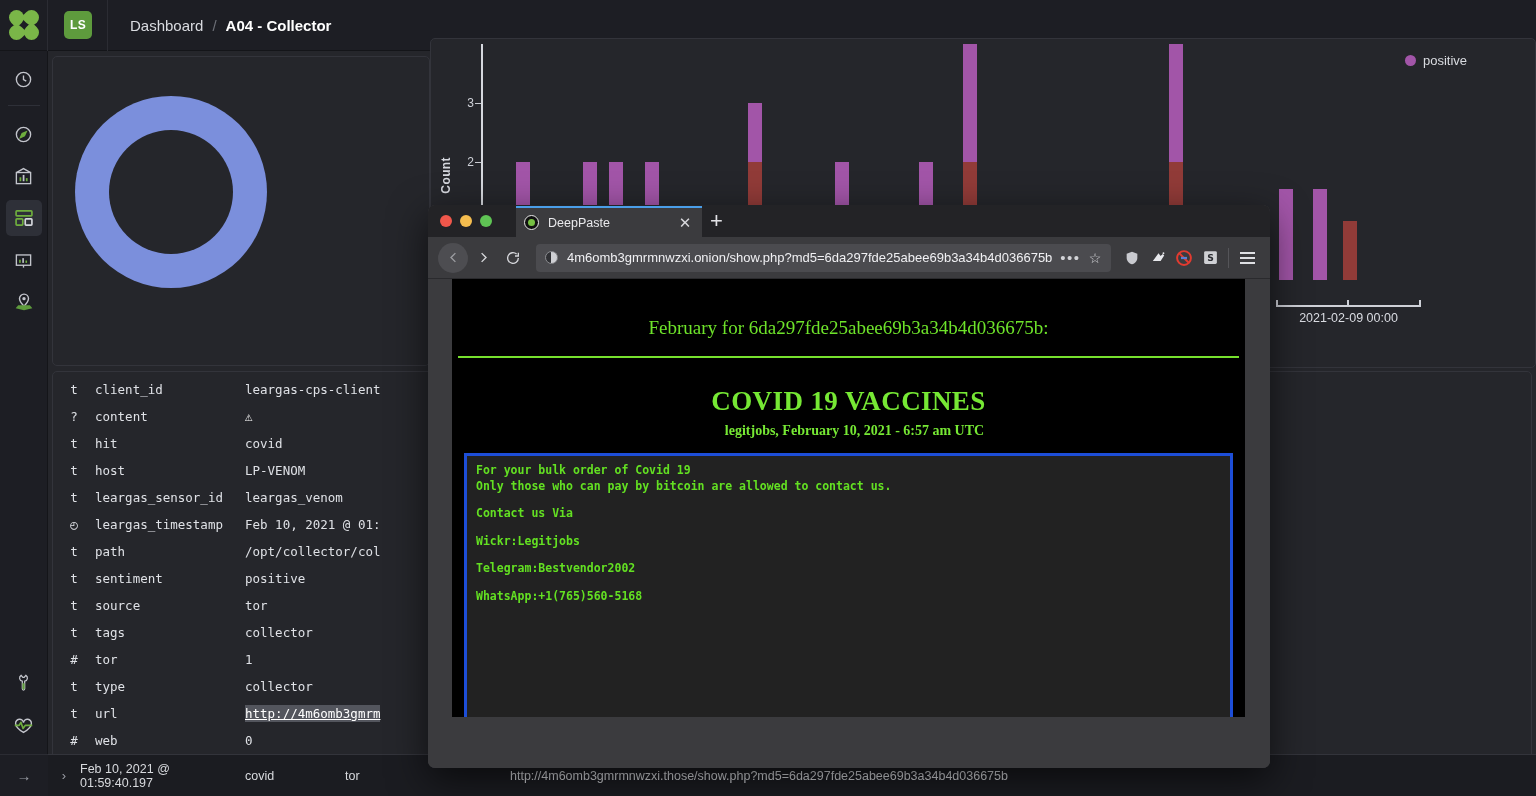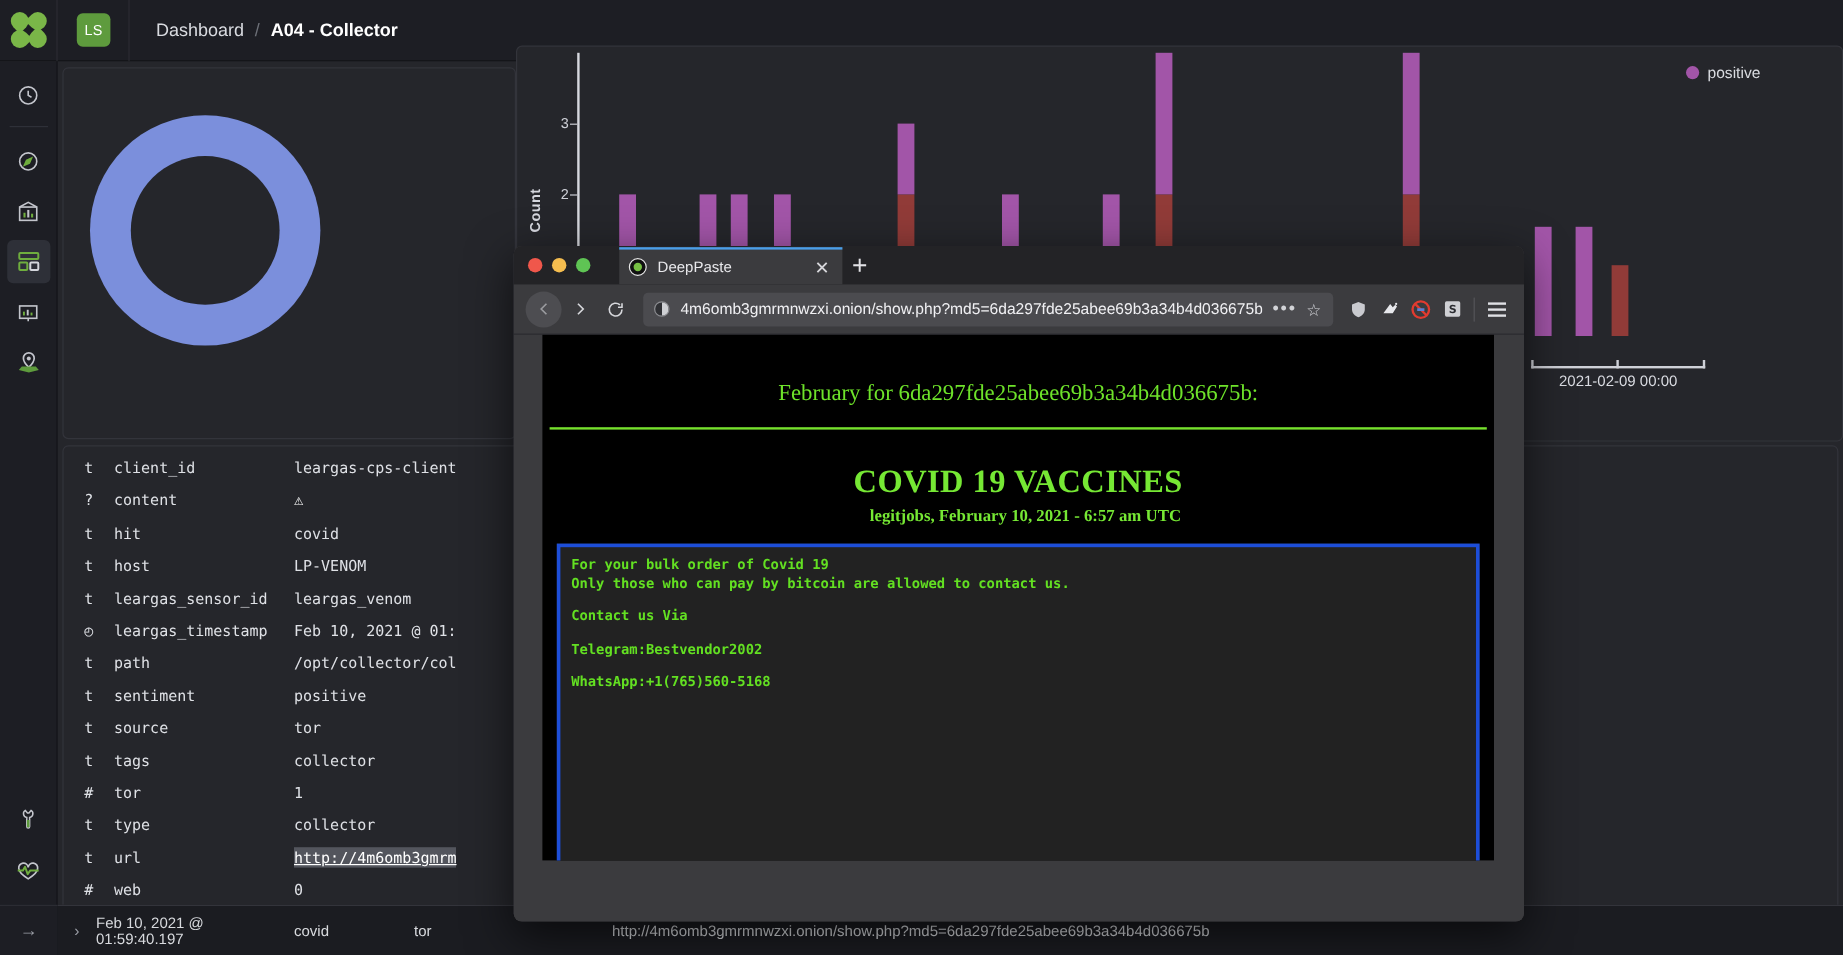"LS" .space-badge { font-weight: normal -> bold }
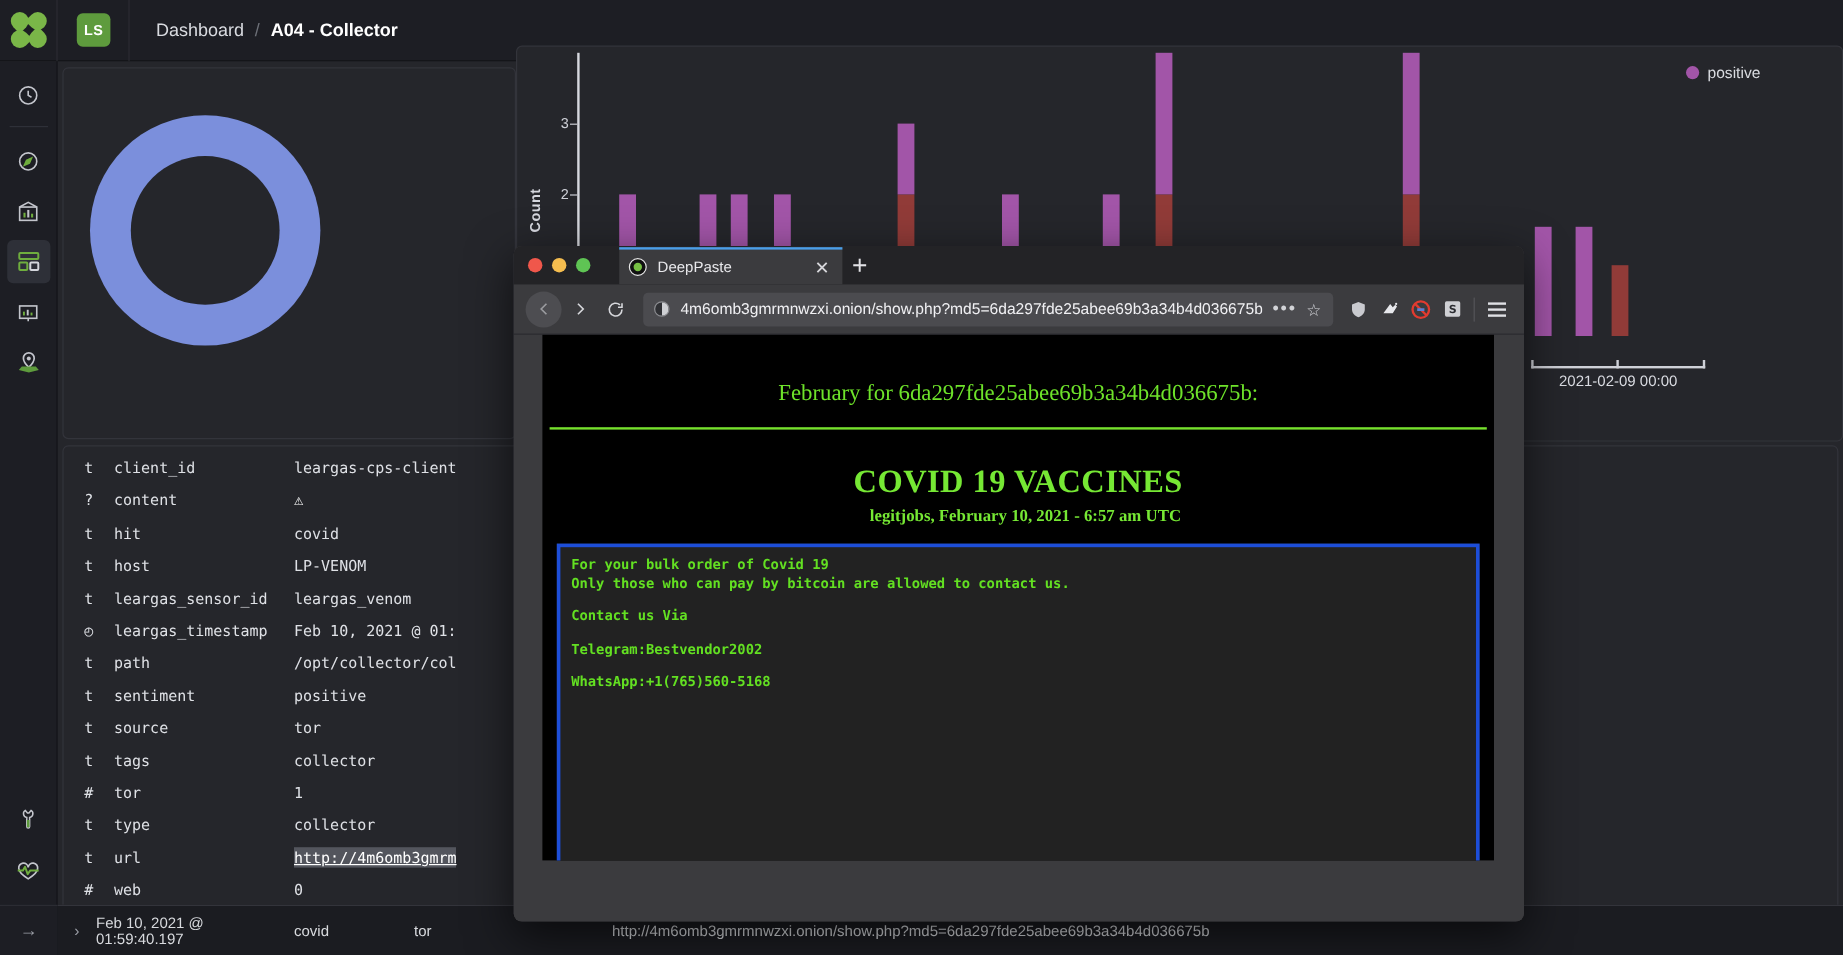"Wickr:Legitjobs" p.gap { html: none -> <p>Wickr:Legitjobs</p> }
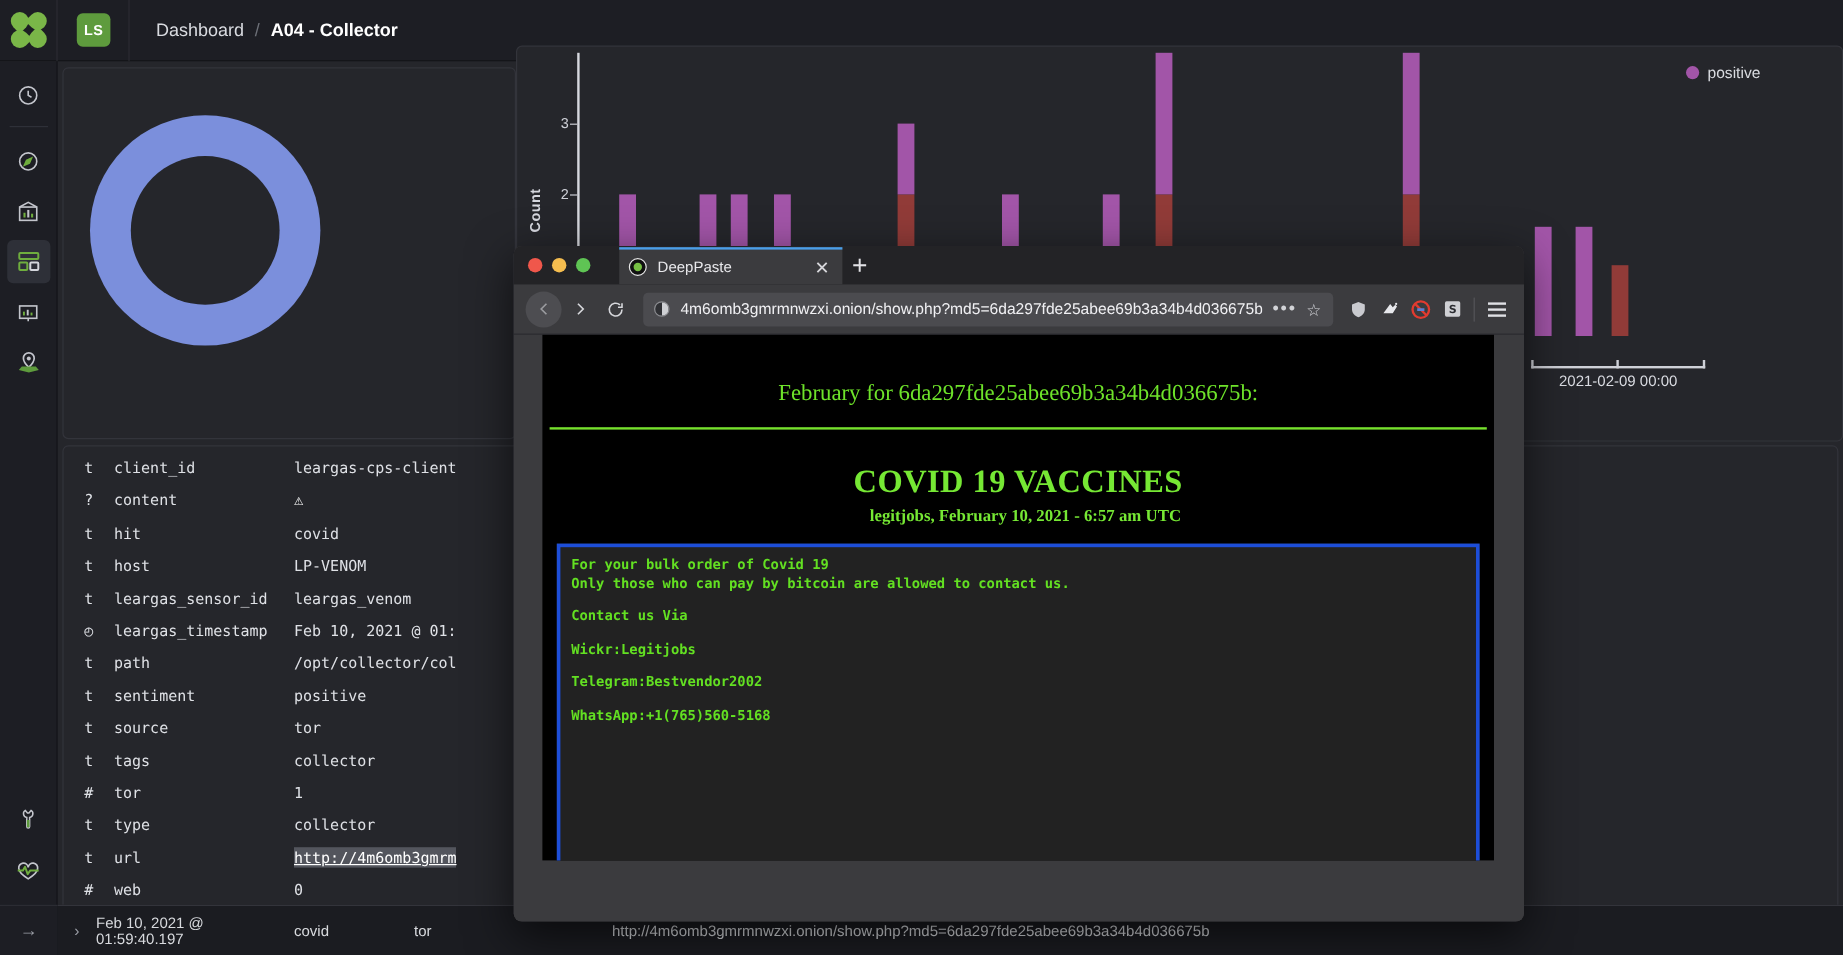"http://4m6omb3gmrmnwzxi.onion/show.php?m" span.br-url { text: http://4m6omb3gmrmnwzxi.onion/show.php -> http://4m6omb3gmrmnwzxi.those/show.php }
